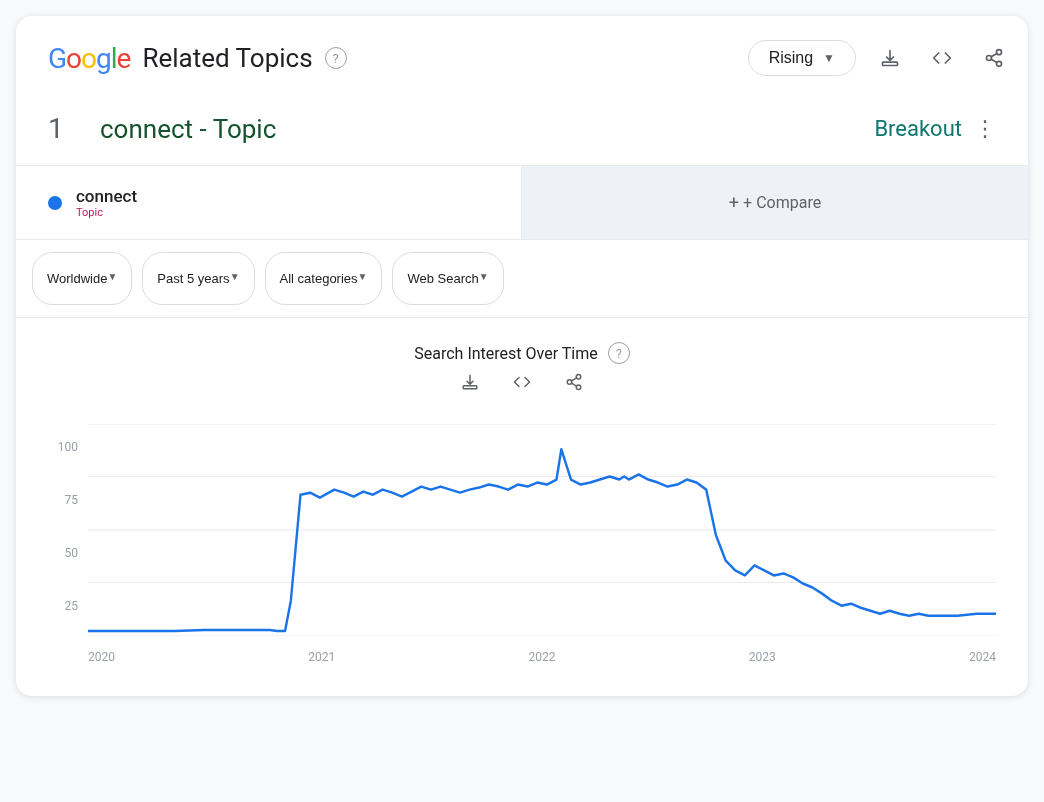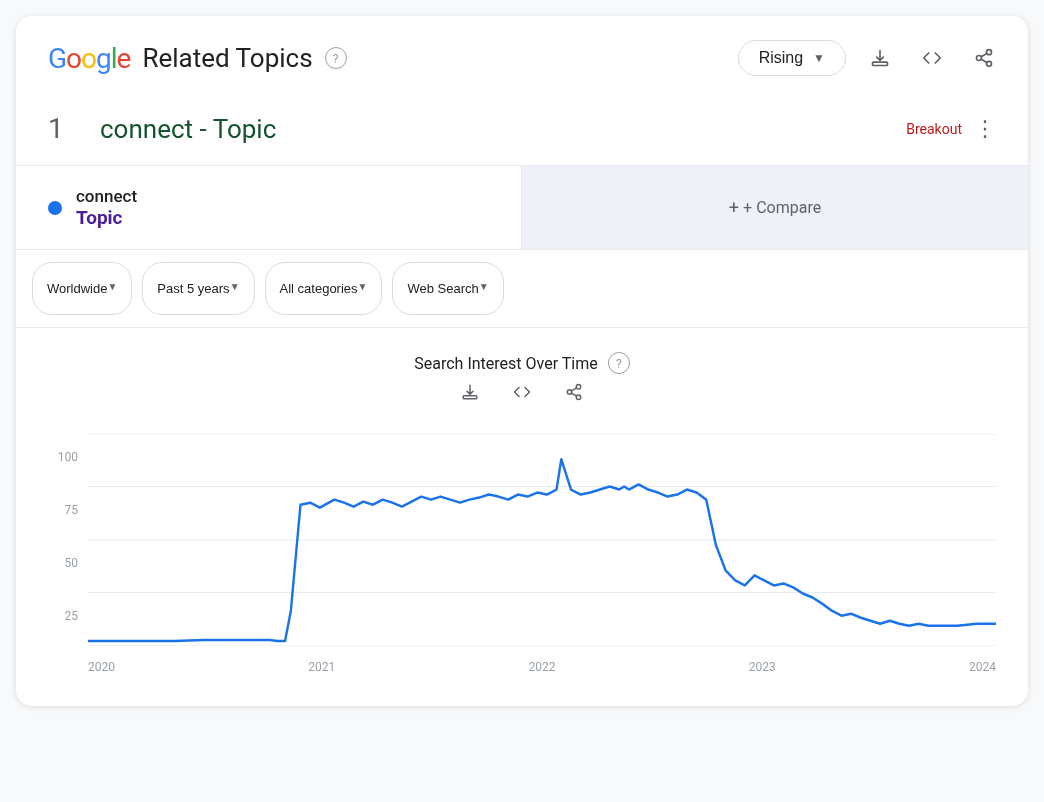"Google" .header { padding: 24px 26px 16px 32px -> 24px 16px 16px 32px }
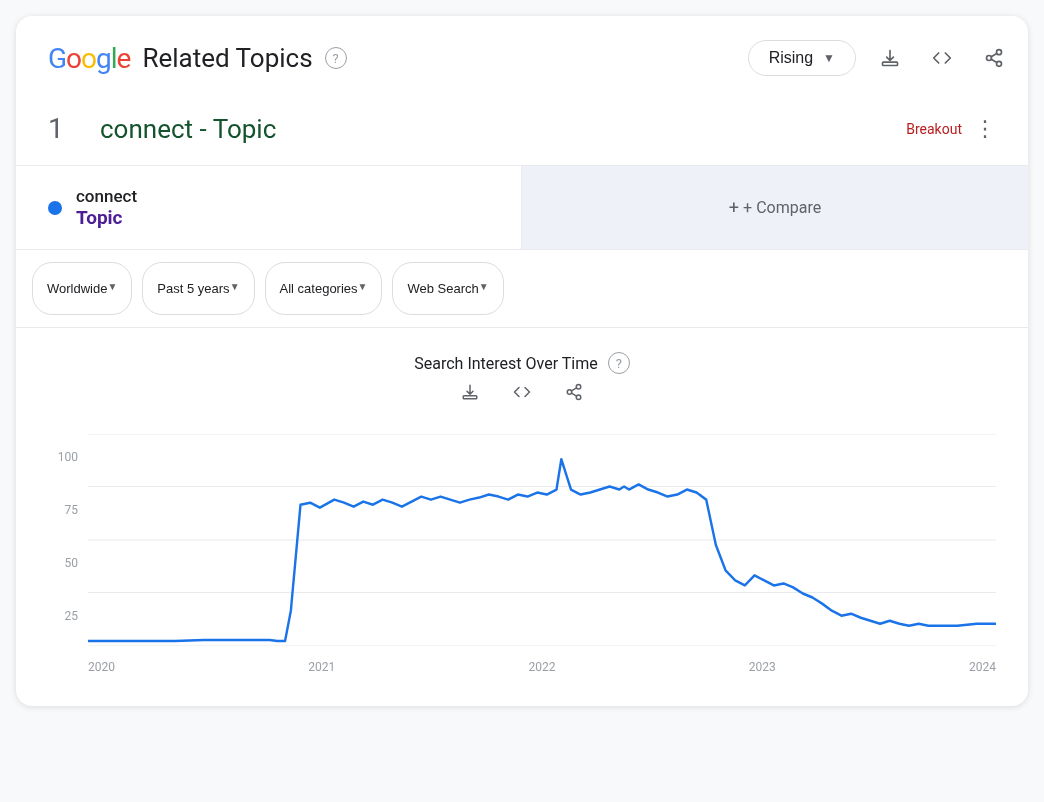"Breakout" .breakout-label { color: #b91c1c -> #0f766e; font-size: 14px -> 22px }
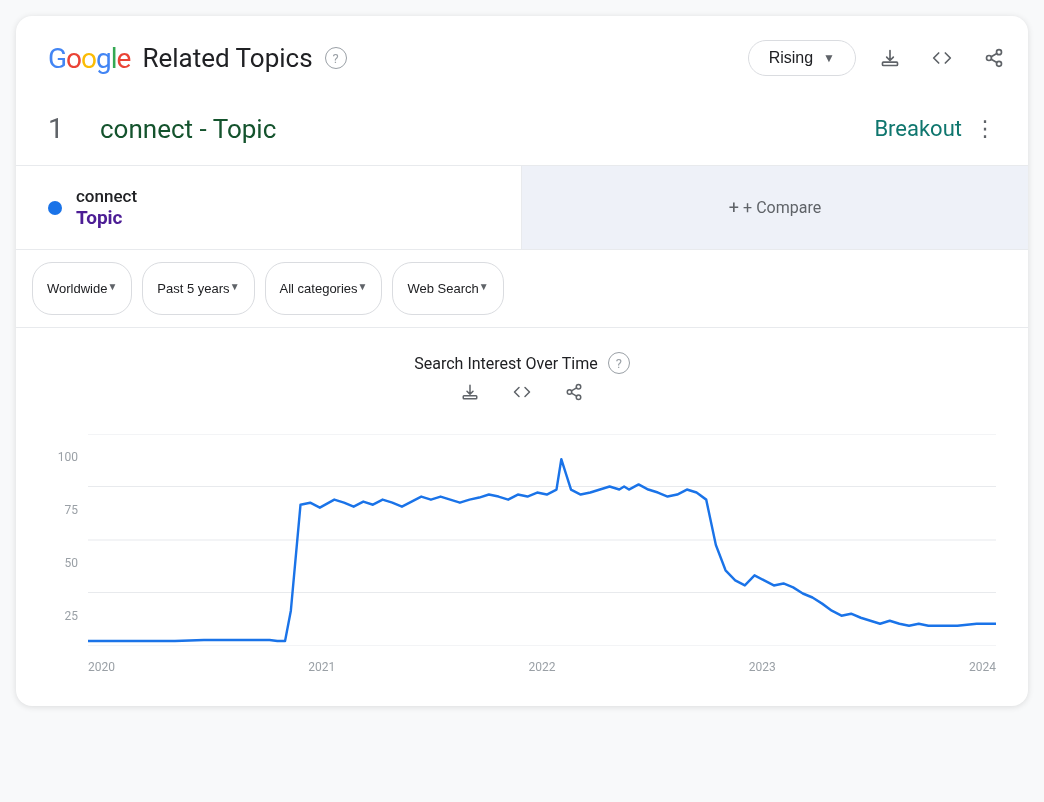"Topic" .chip-type { color: #4c1d95 -> #be185d; font-size: 19px -> 11px; font-weight: bold -> none }
